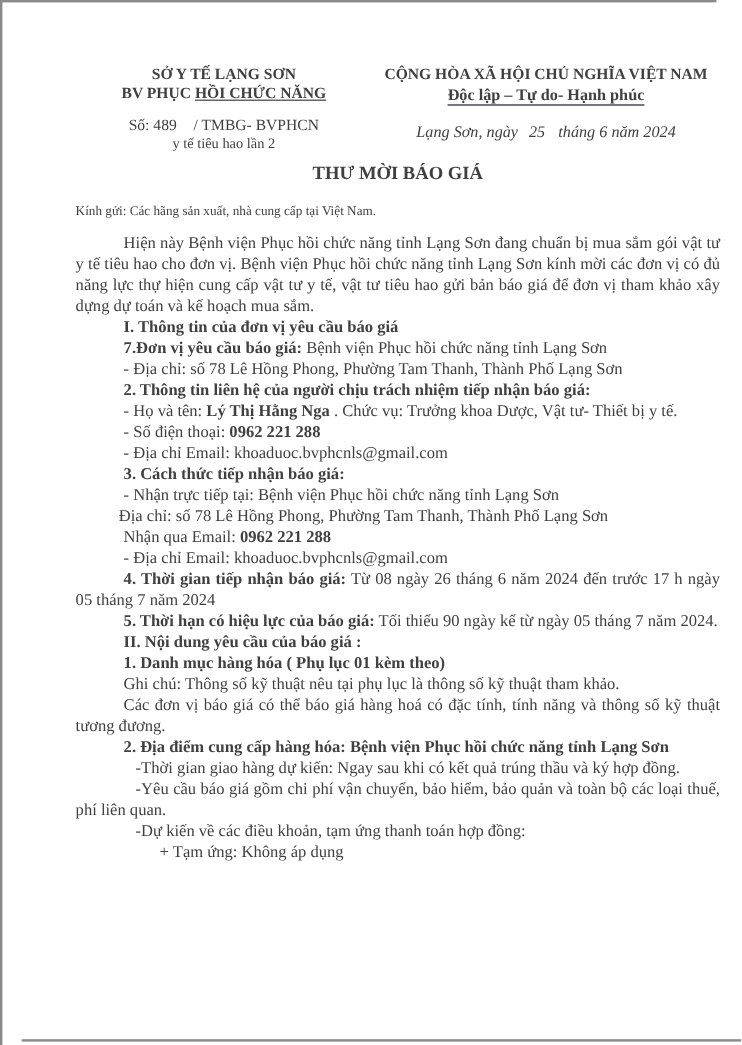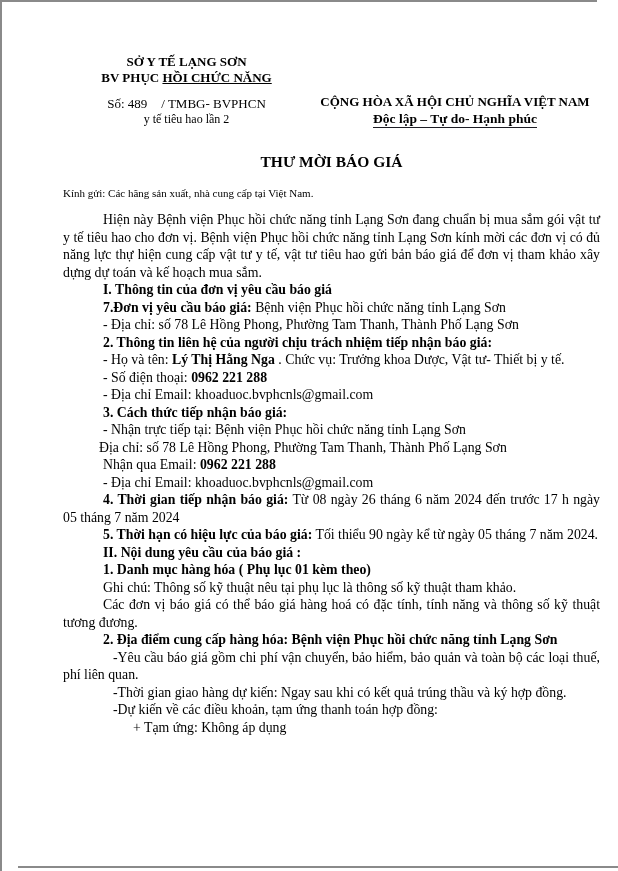"SỞ Y TẾ LẠNG SƠN" .page { color: #000000 -> #404040 }
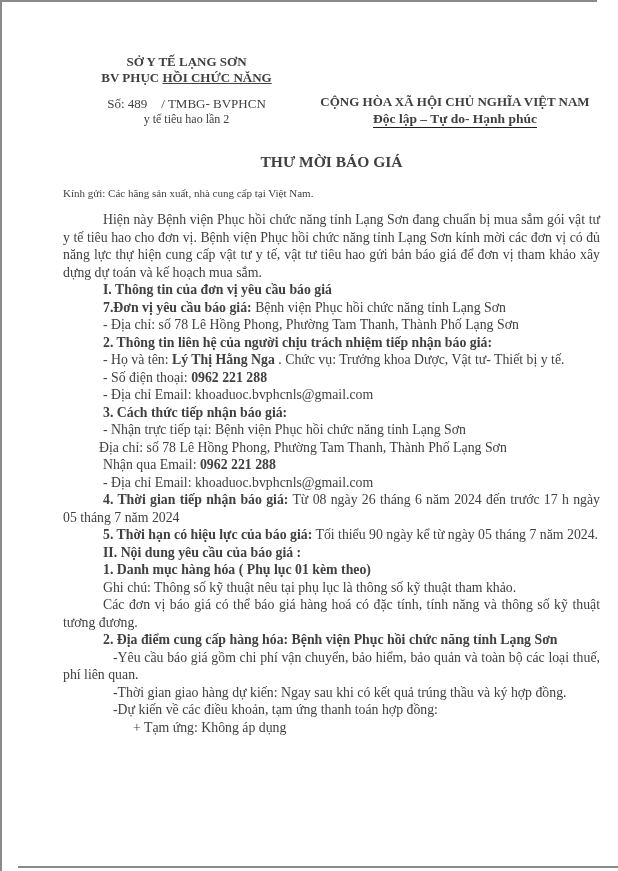"CỘNG HÒA XÃ HỘI CHỦ" .header-right { margin-top: 40px -> none }
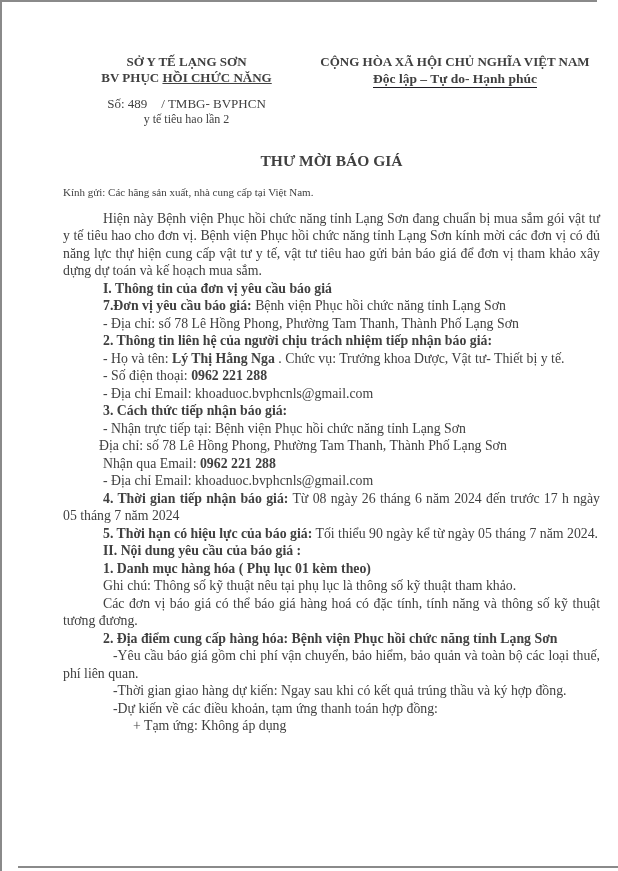"Lạng Sơn, ngày 25 tháng" div.date-line { html: none -> <div><span>Lạng Sơn, ngày</span><span>25</span><span>tháng 6 năm 2024</span></div> }
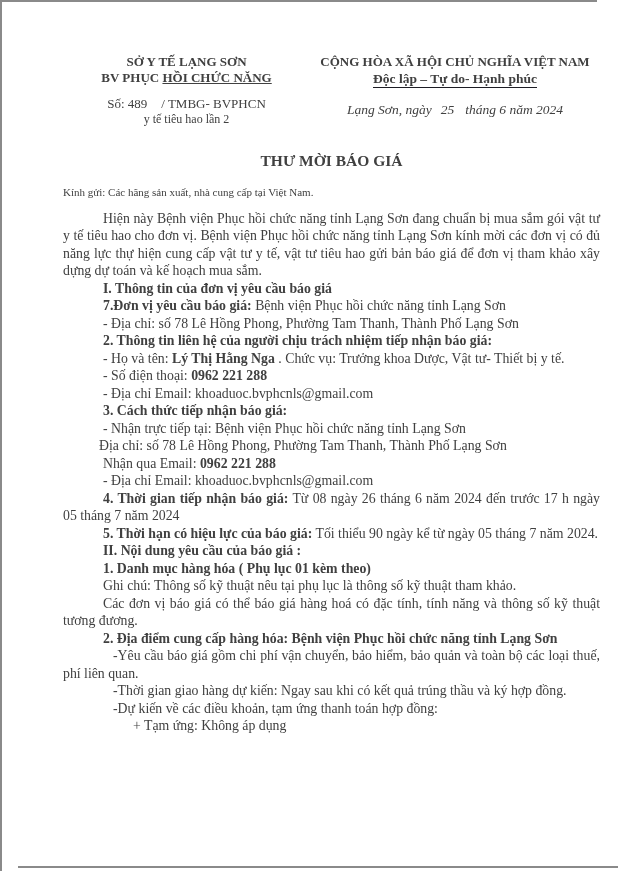"THƯ MỜI BÁO GIÁ" .doc-title { margin-top: 24px -> 8px }
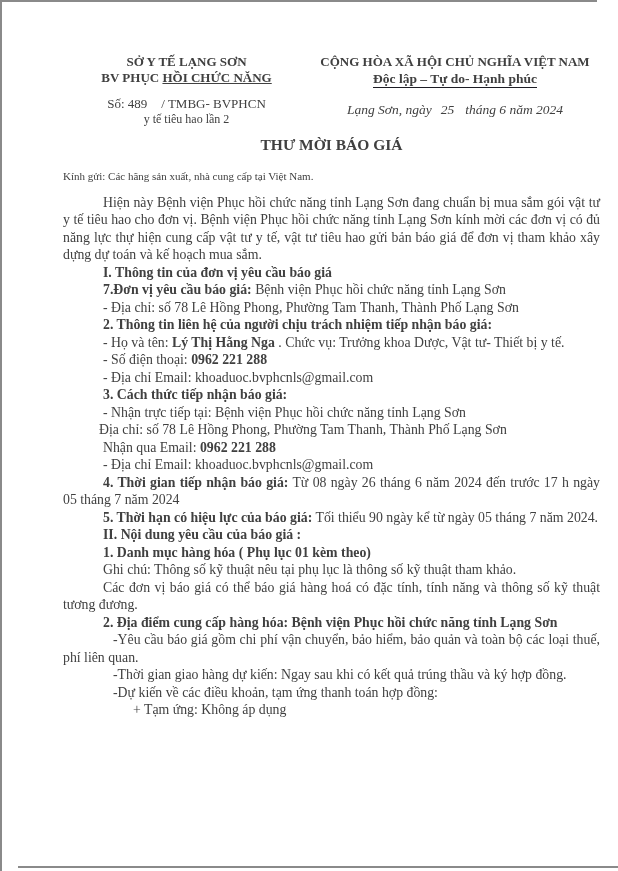"-Yêu cầu báo giá gồm" p.ind-l { order: before "-Thời gian giao hàng dự" -> after "-Thời gian giao hàng dự" }
